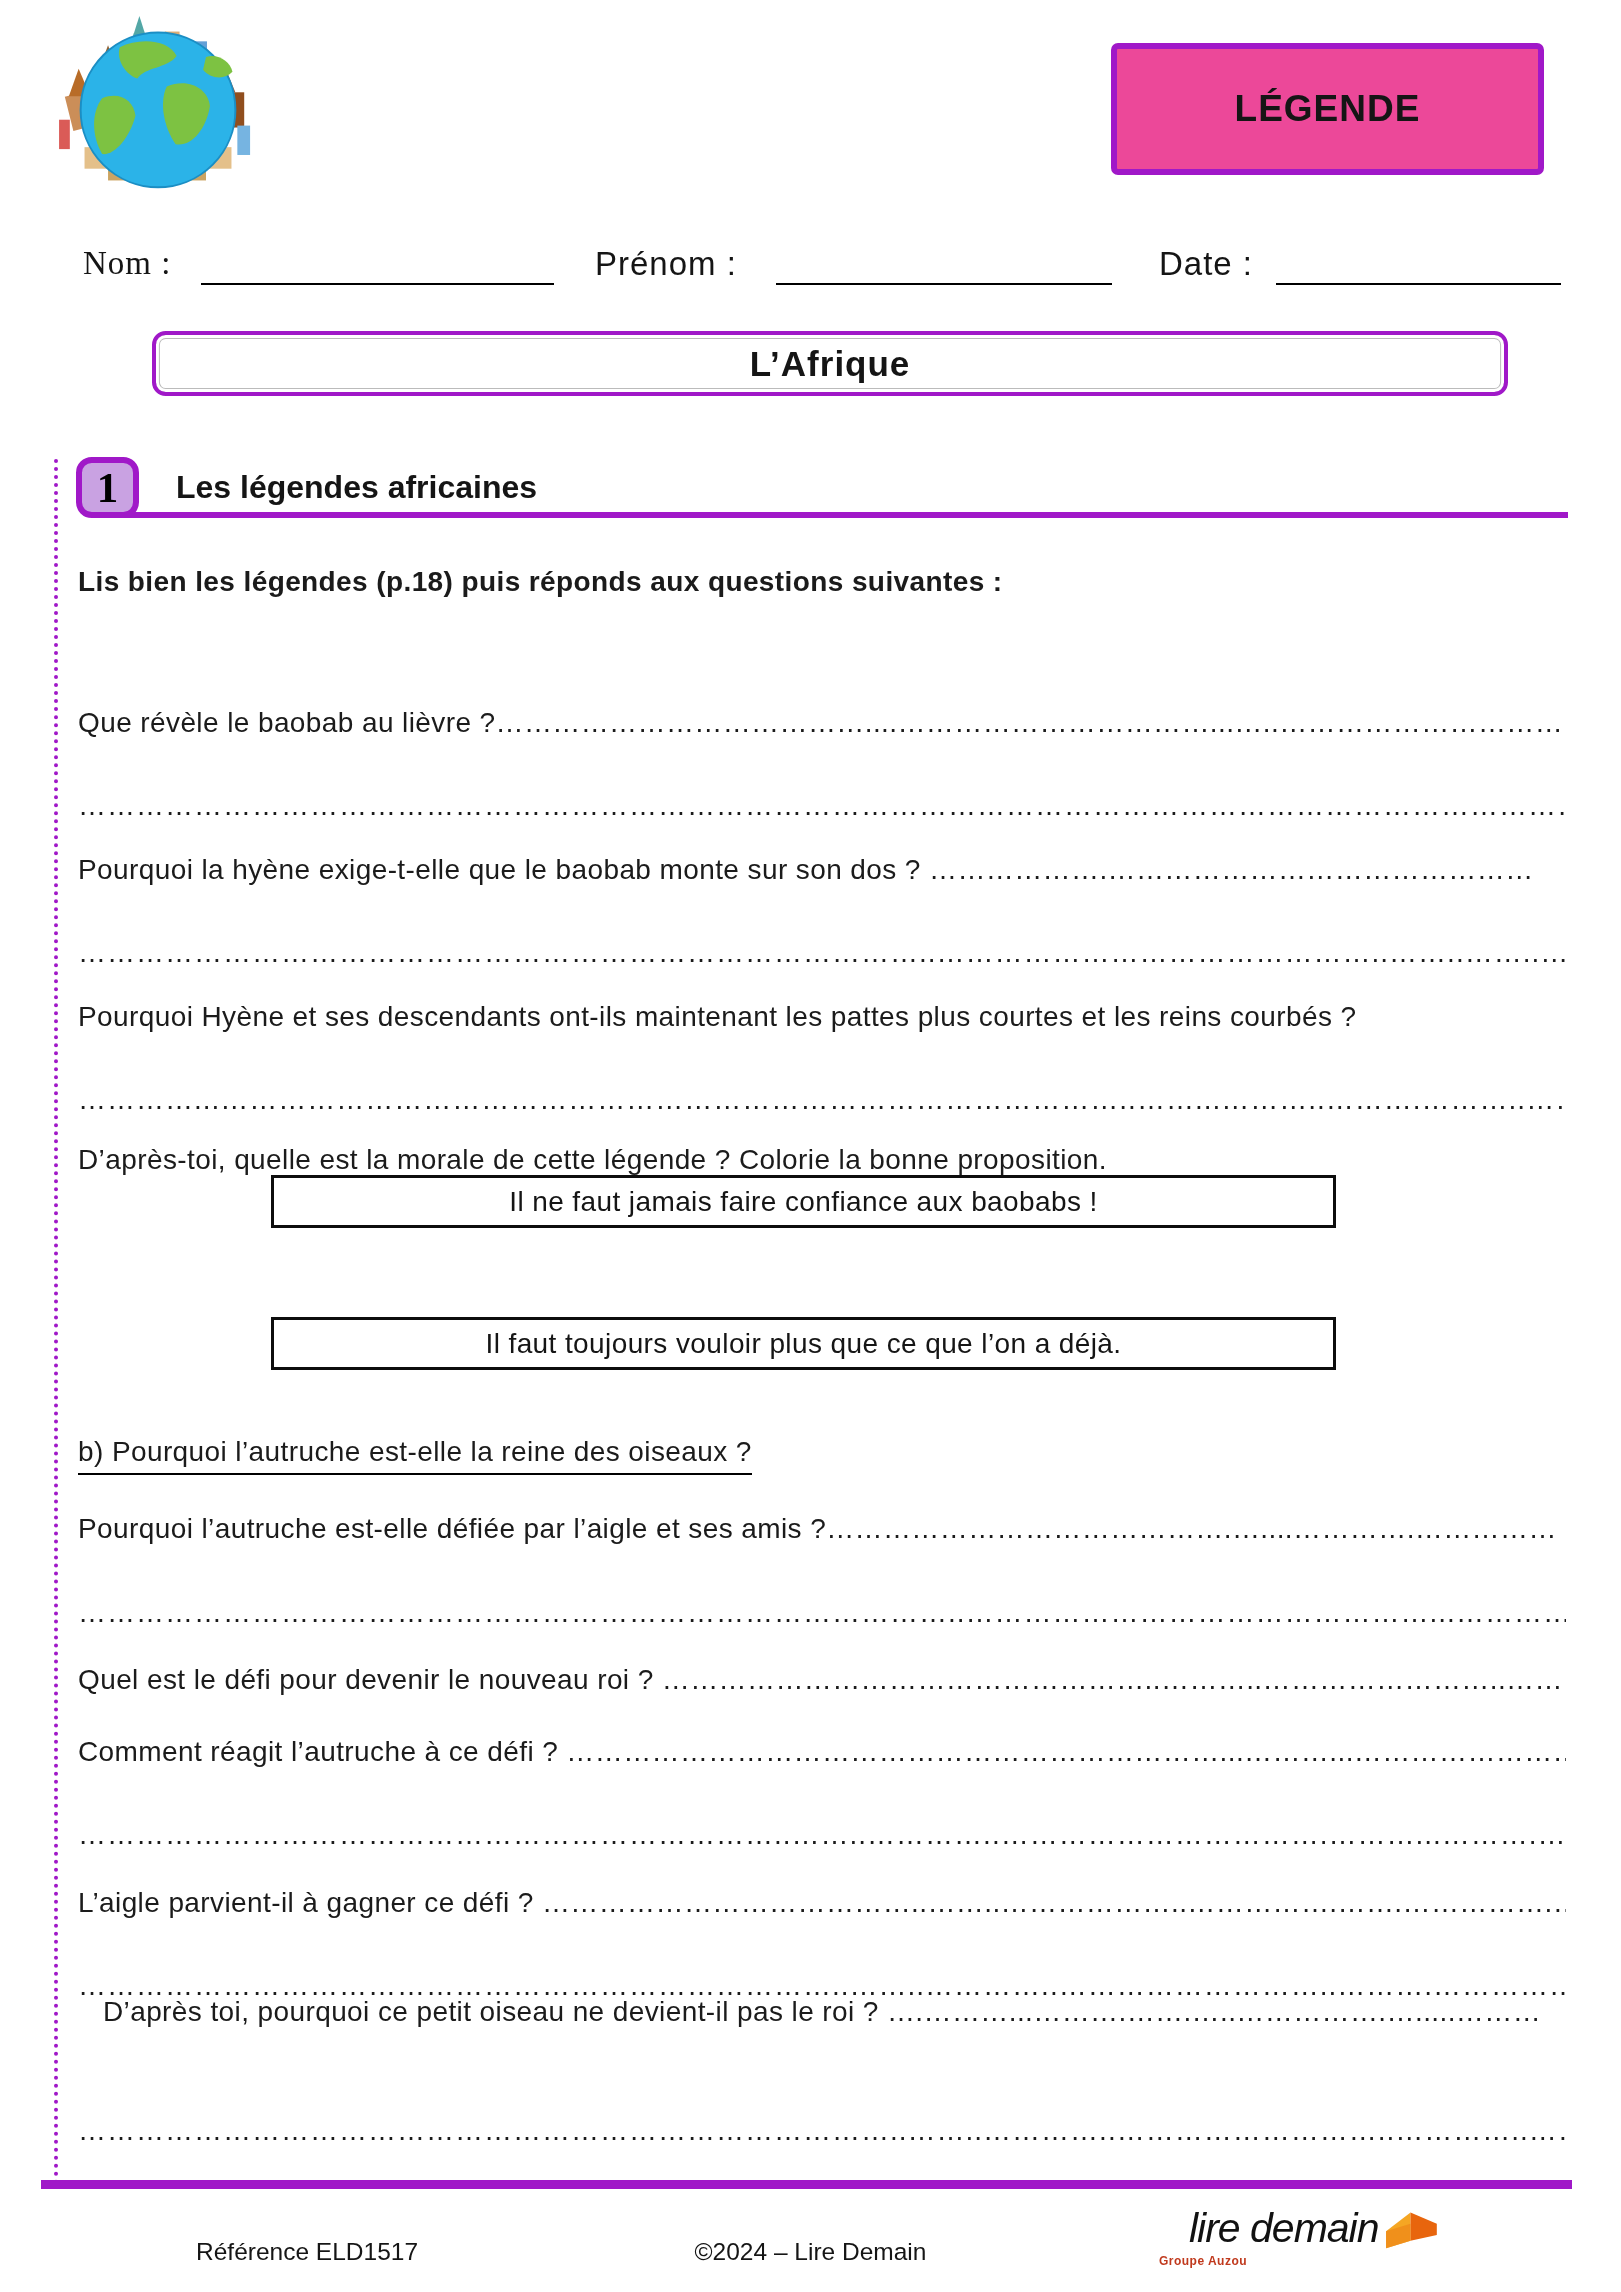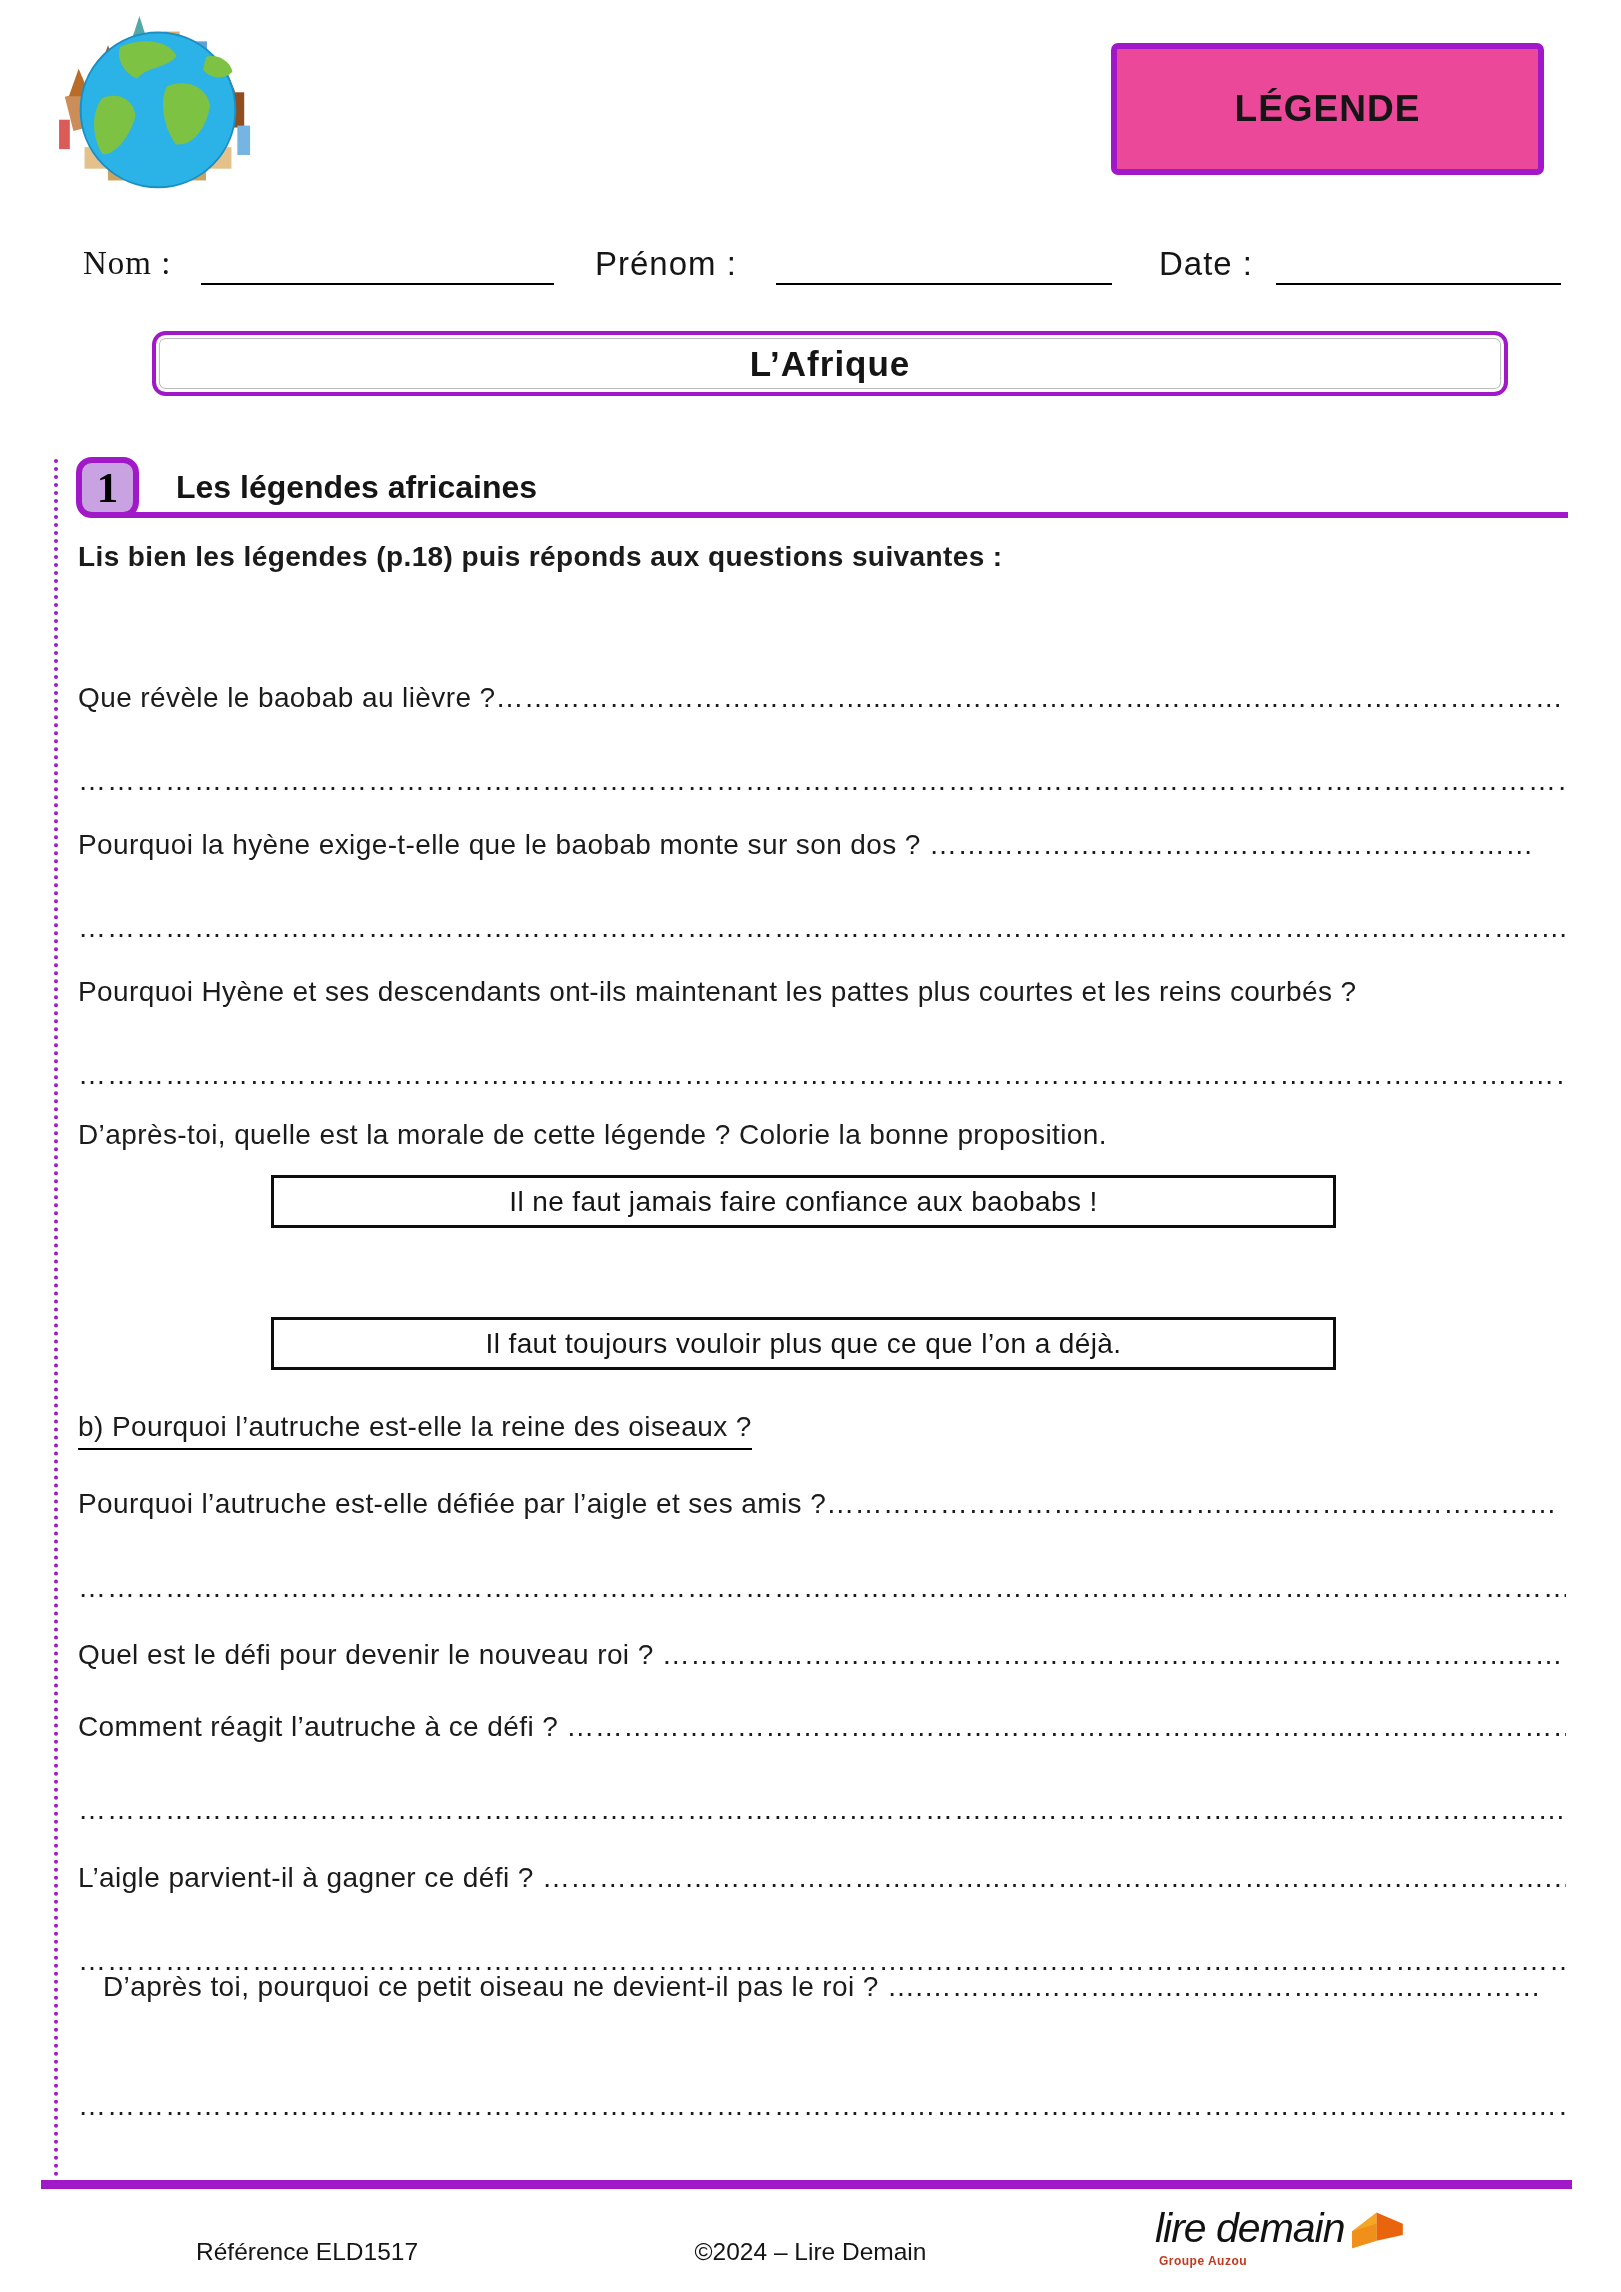"Lis bien les légendes (p.18)" .q, .intro, .subhead, .dots { margin-top: none -> 25px }
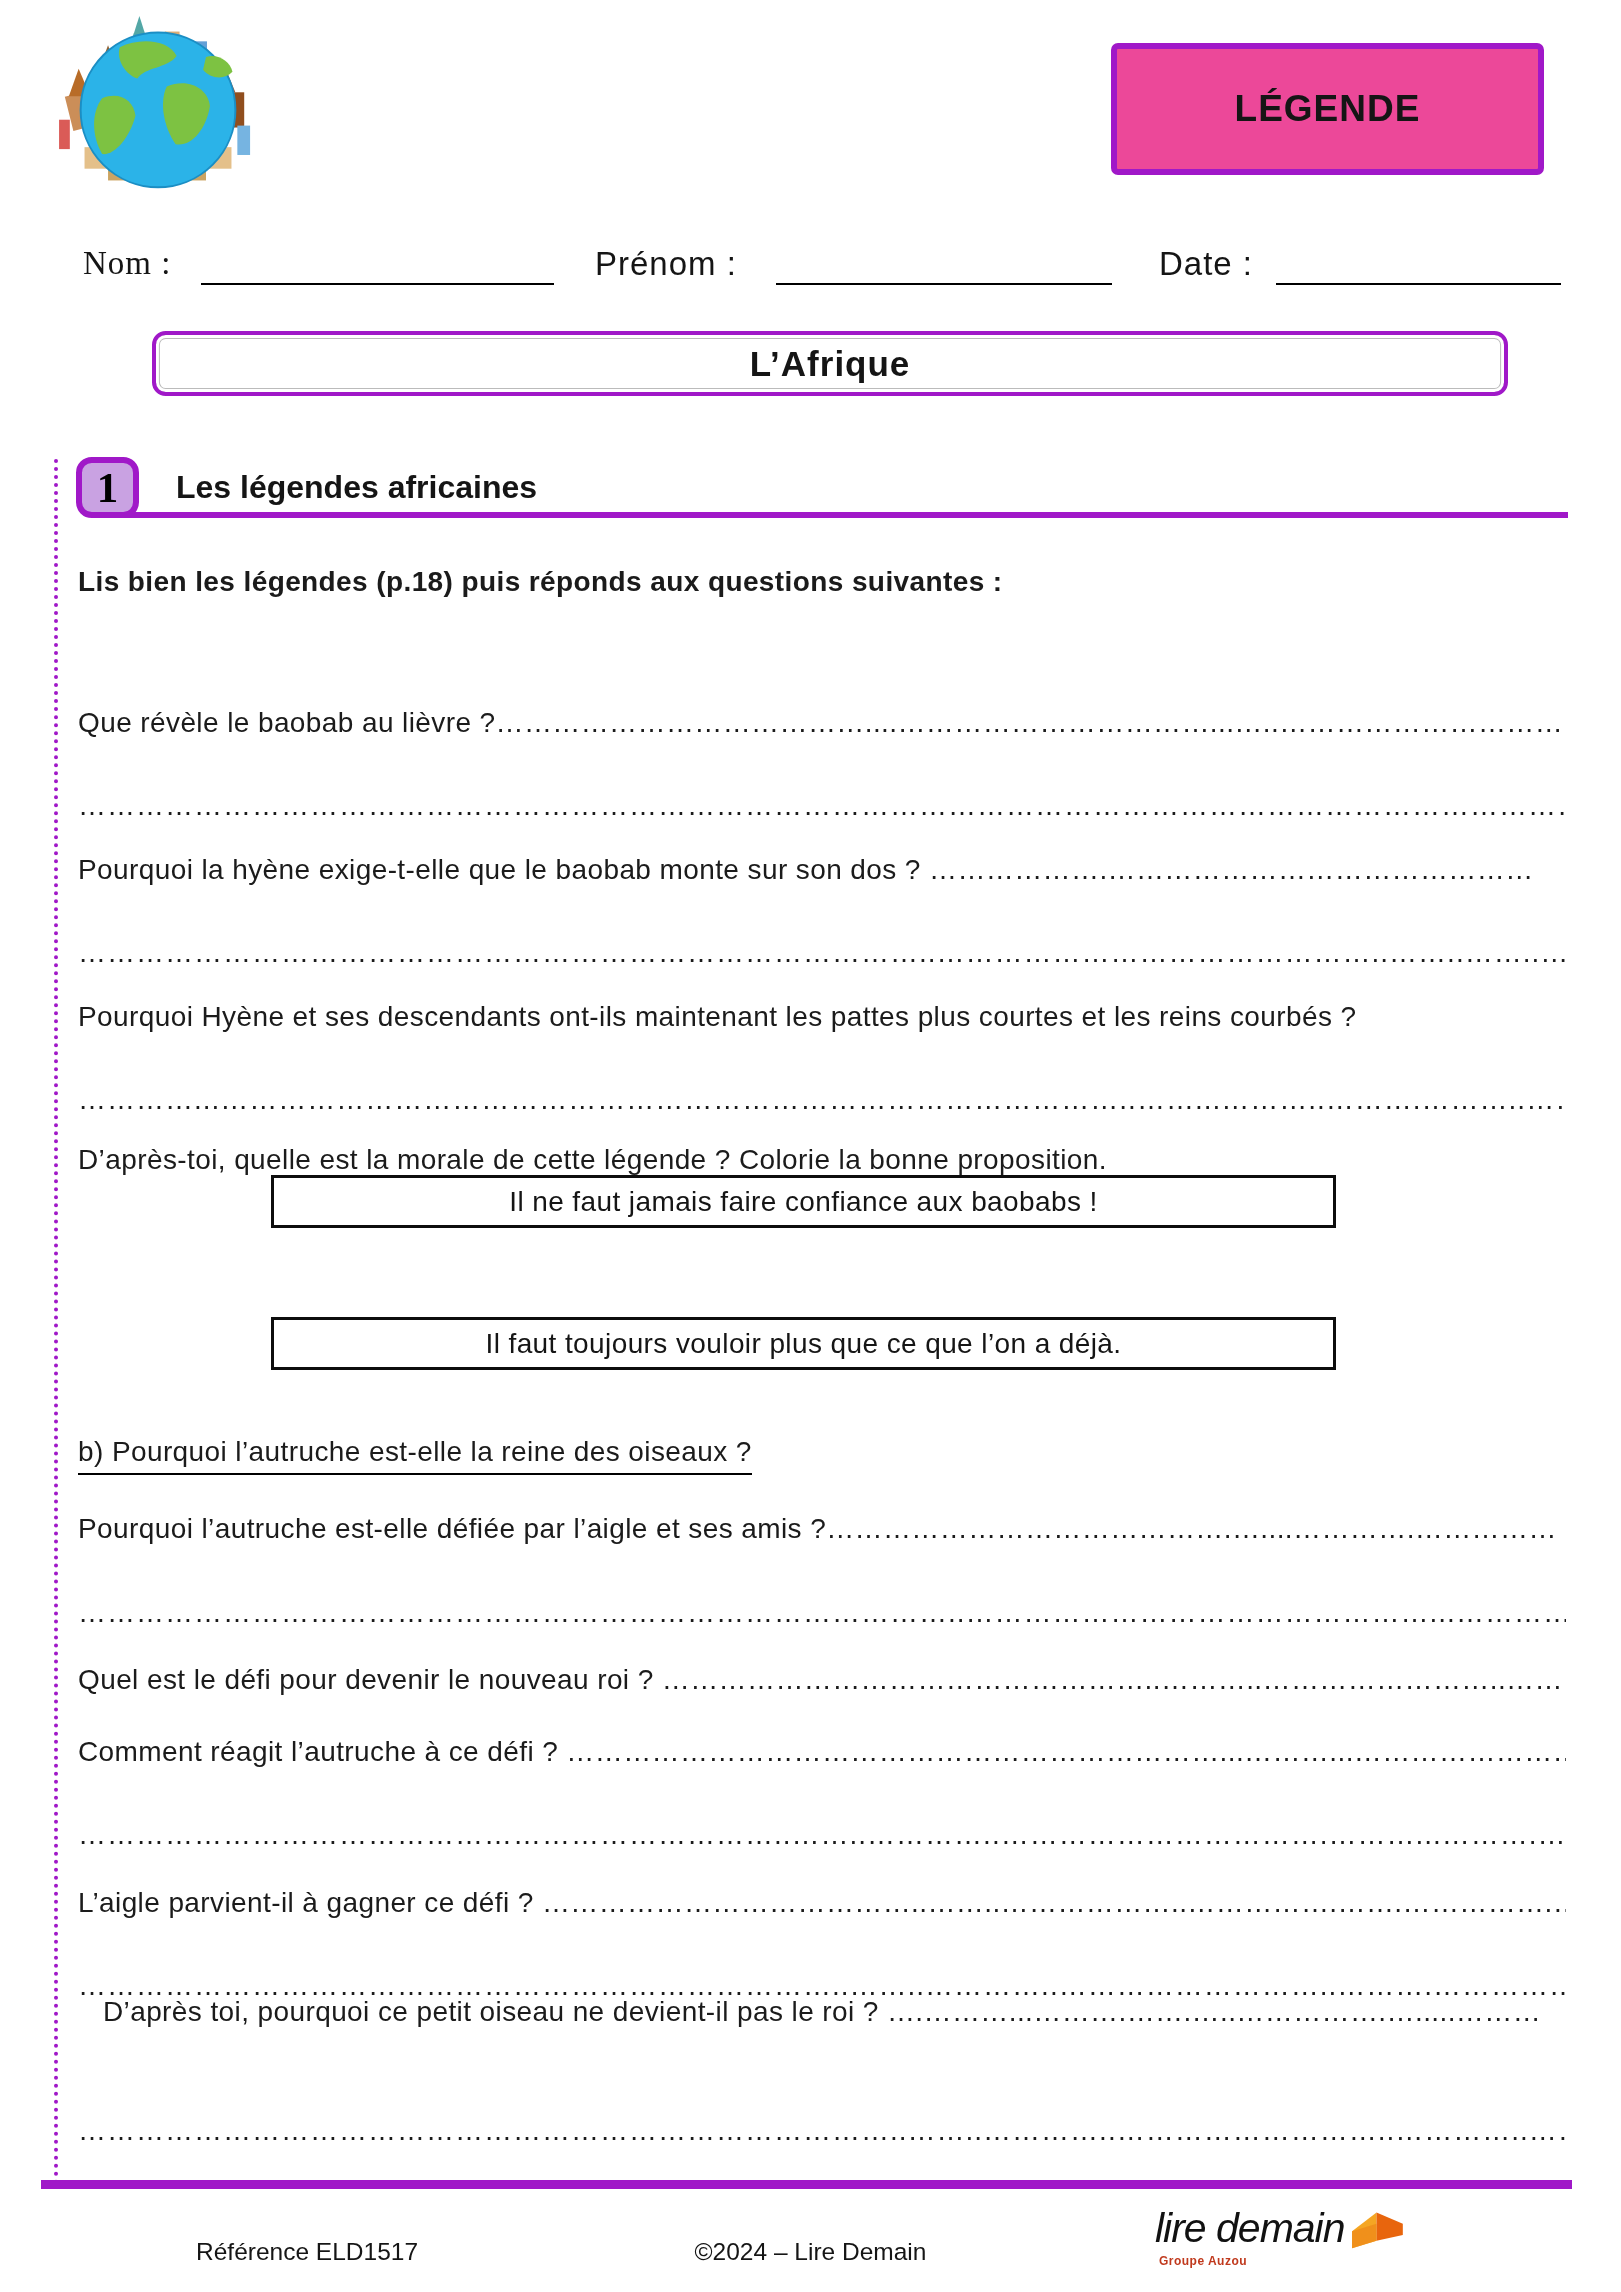"lire demain" .foot-logo-row { margin-left: none -> 34px }
